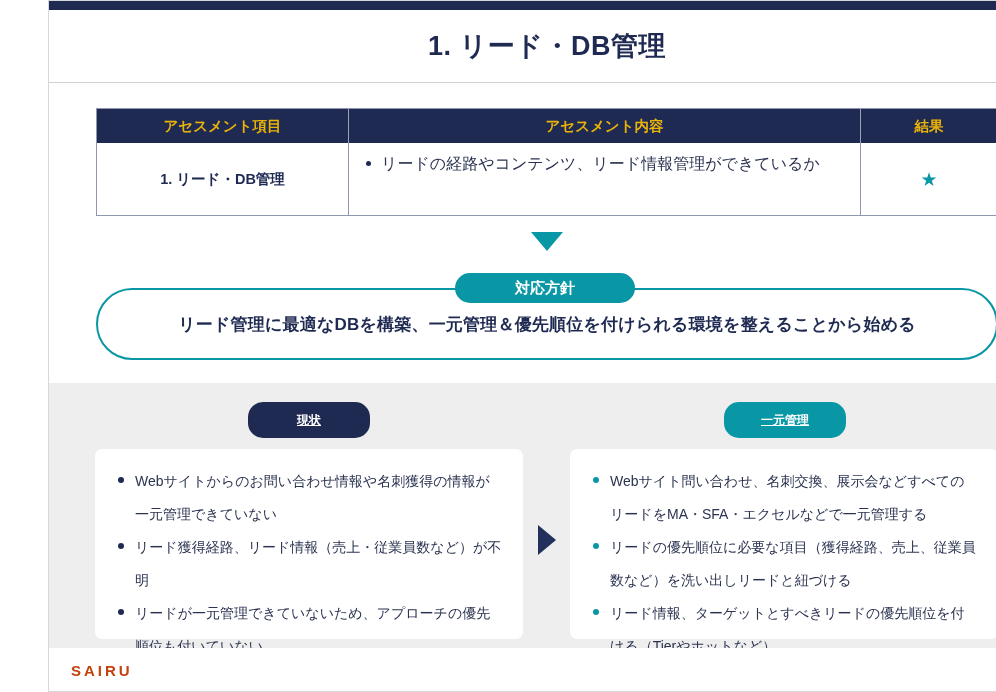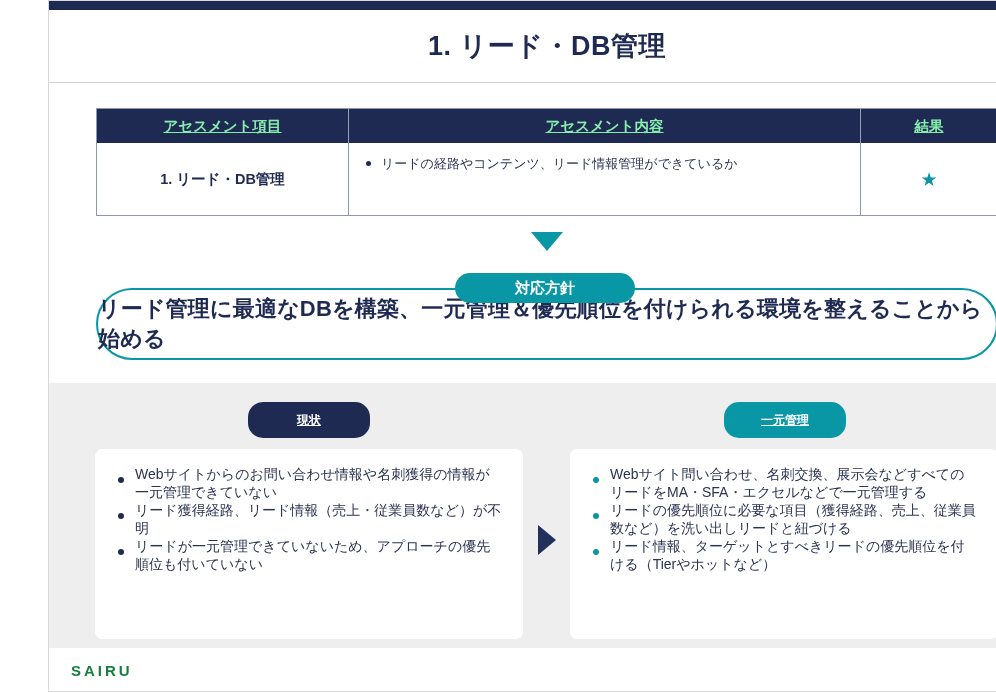"アセスメント項目" .thead > div { color: #86efac -> #eab308; text-decoration: underline -> none }
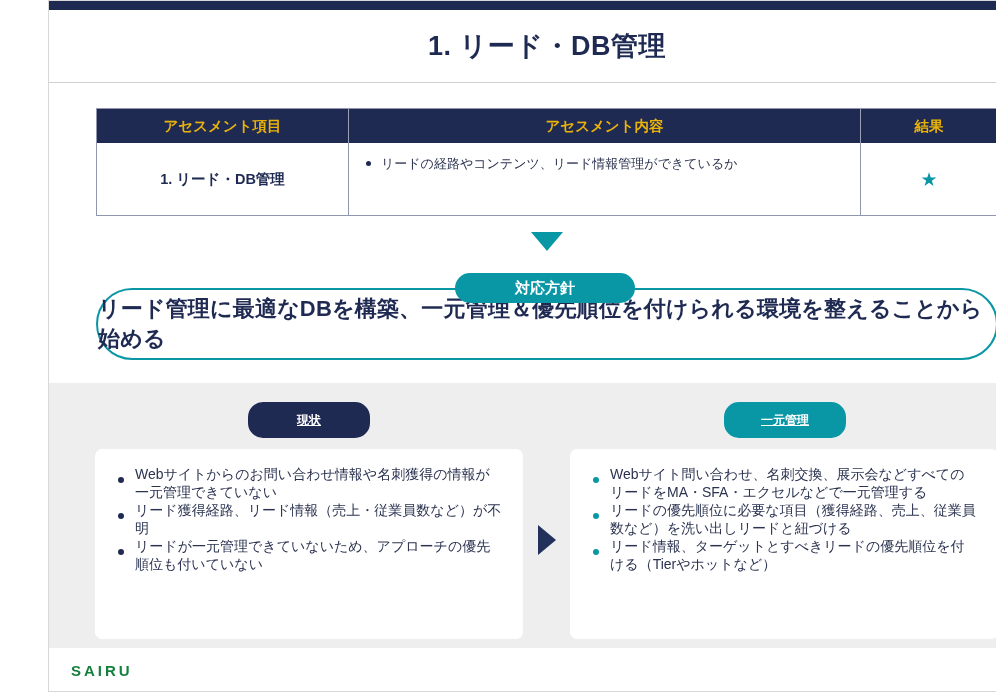"リードの経路やコンテンツ、リード情報管理ができているか" ul.tbl-list li { font-size: 13px -> 16px }
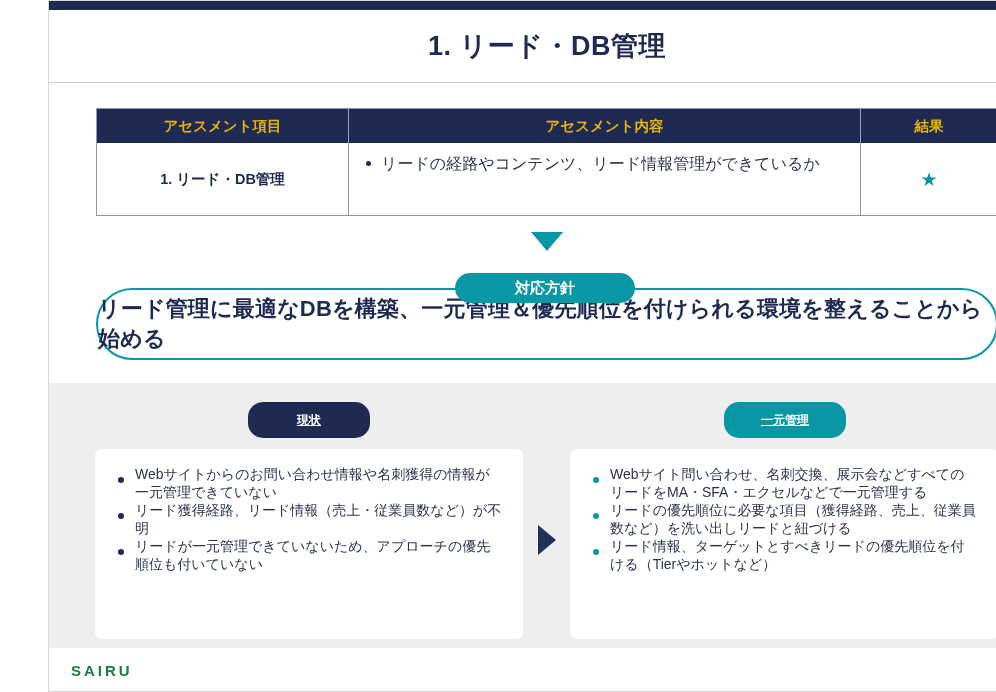"リード管理に最適なDBを構築、一元管理＆優先順位を付けられる環境を整えることから" .policy-text { font-size: 22px -> 17px }
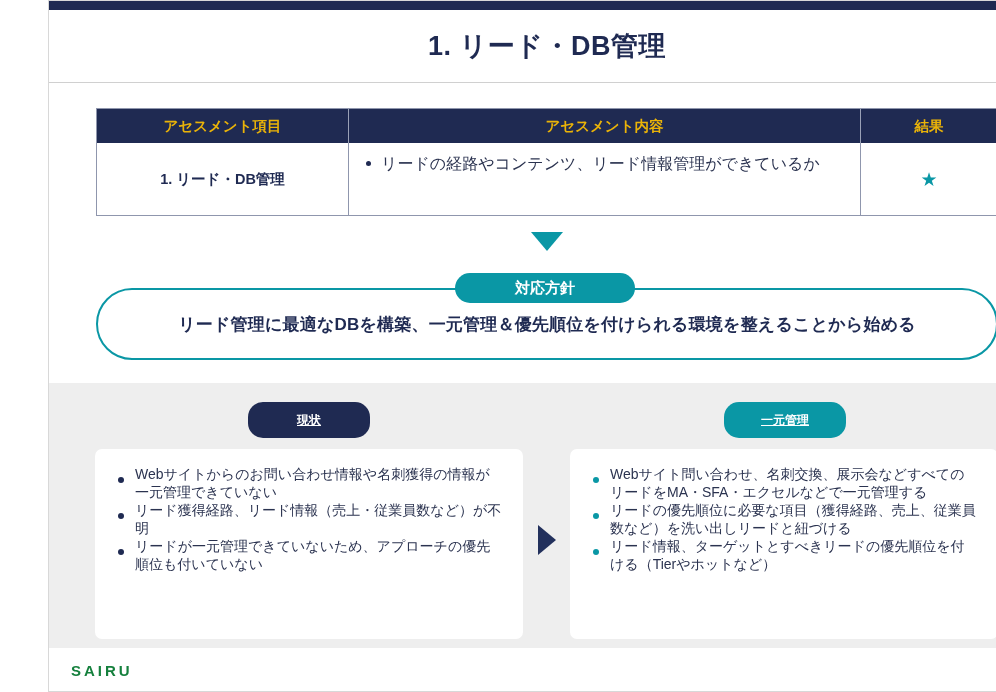"Webサイトからのお問い合わせ情報や名刺獲得の情報が一元管理できていない" ul.card-list li { line-height: 18px -> 33px }
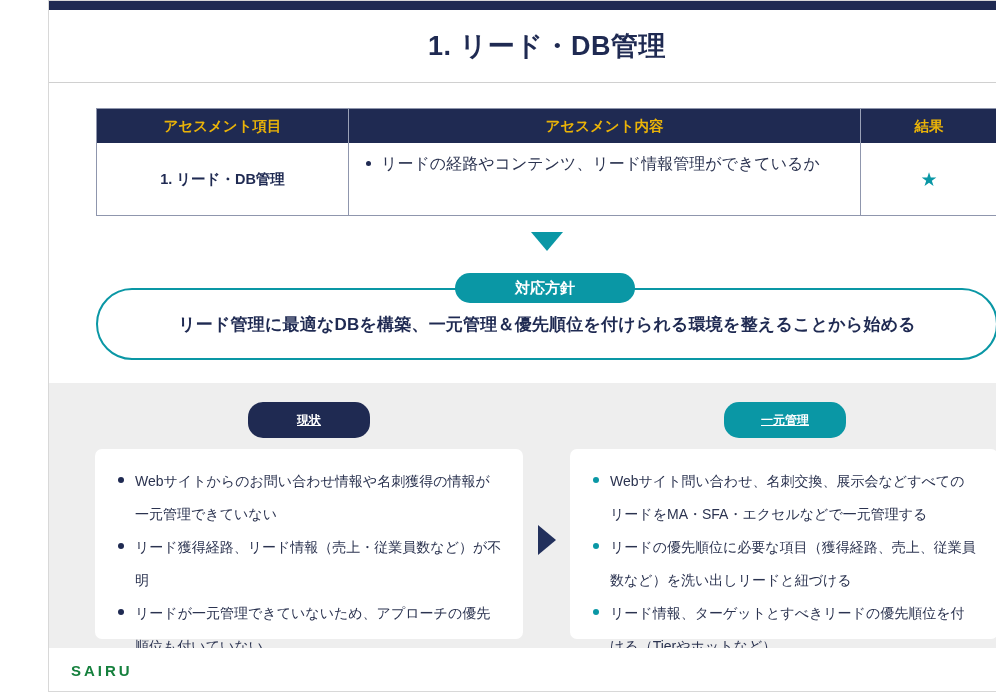"SAIRU" .logo { color: #15803d -> #c2410c }
